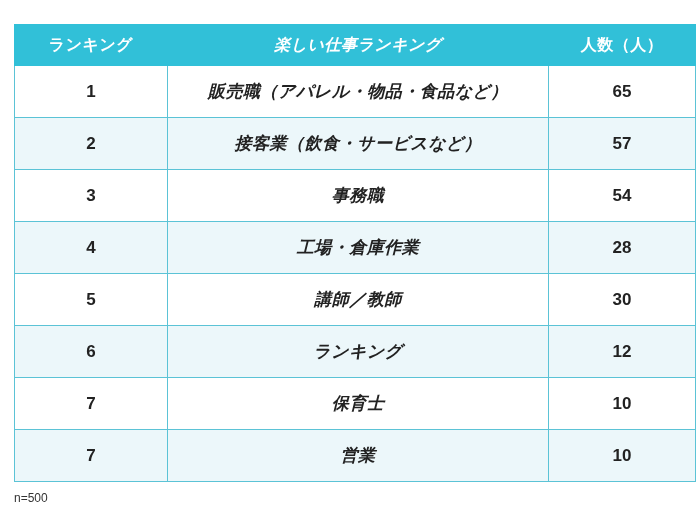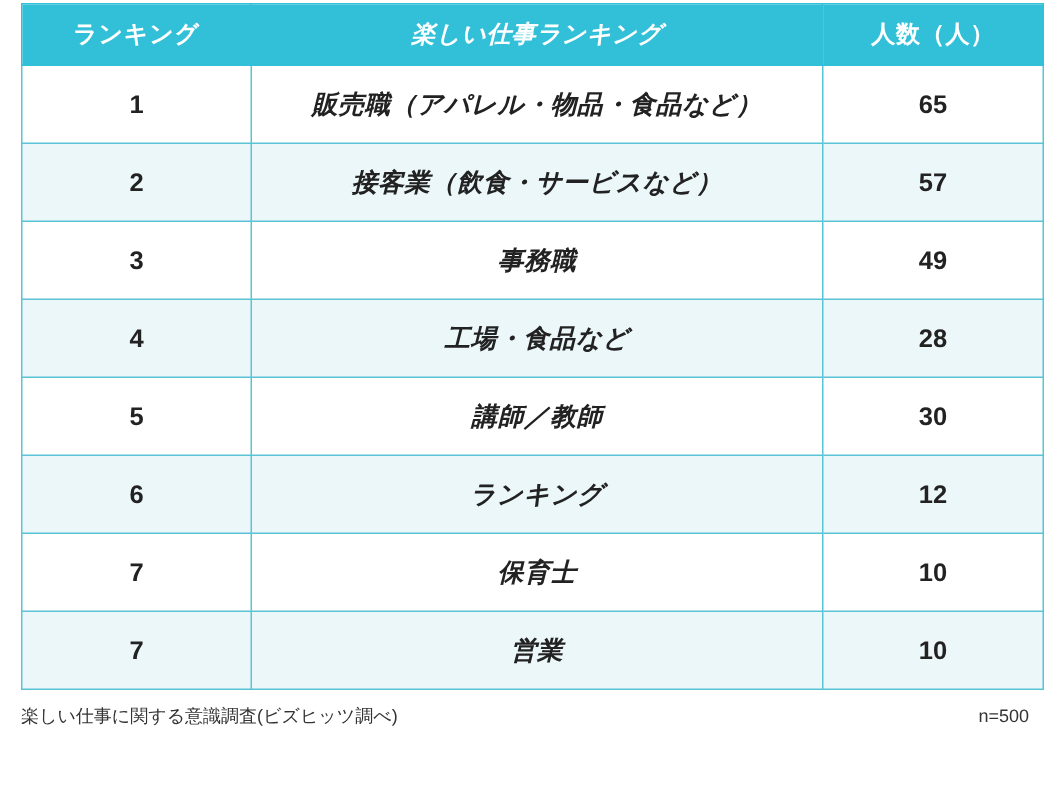"ランキング" .page { padding: 2px 14px 0 14px -> 24px 14px 0 14px }
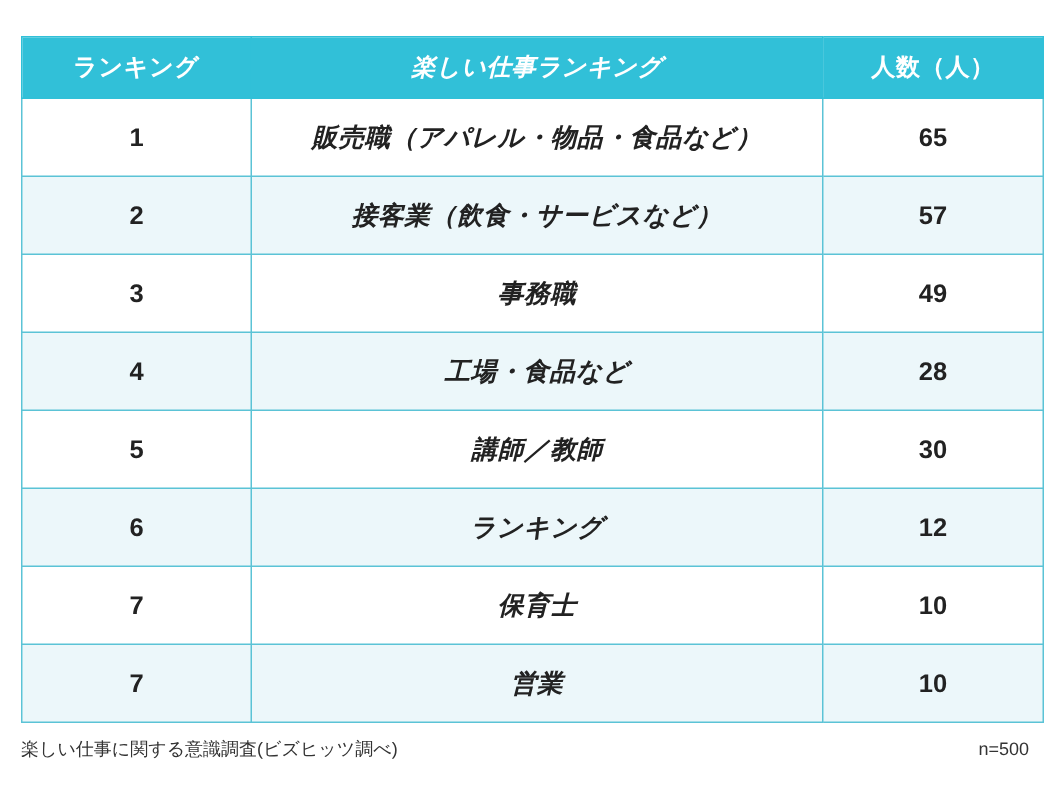"49" td.col-count { text: 49 -> 54 }
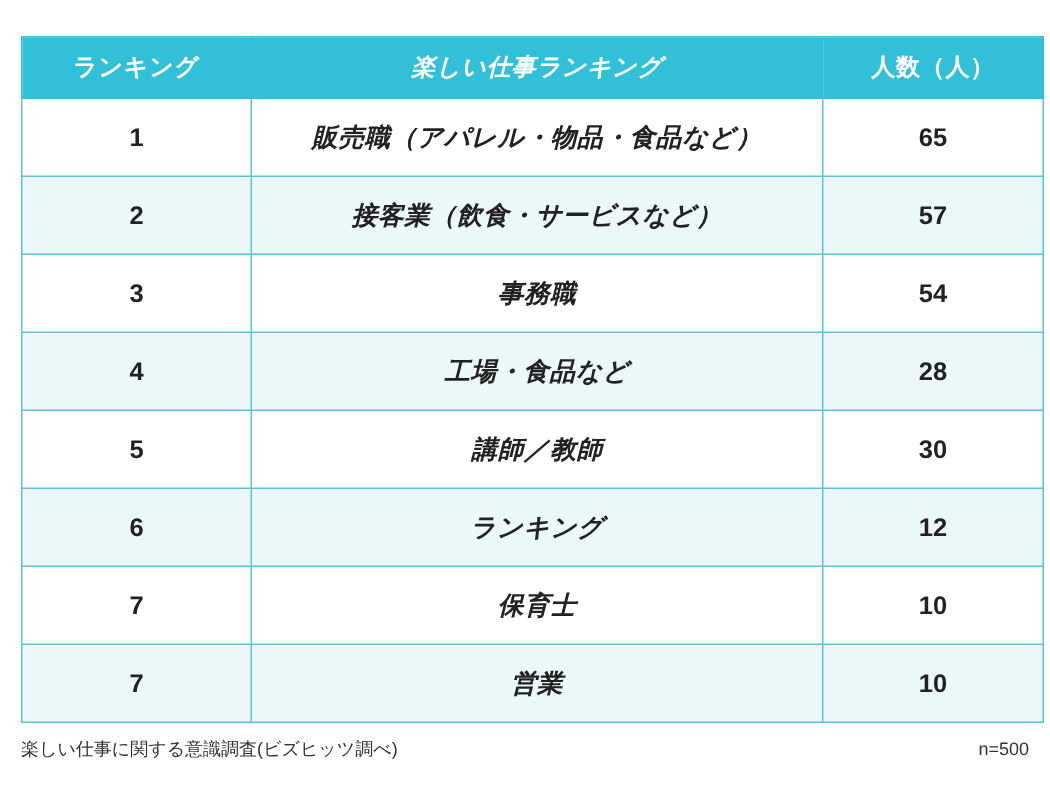"工場・食品など" td.col-job { text: 食品など -> 倉庫作業 }
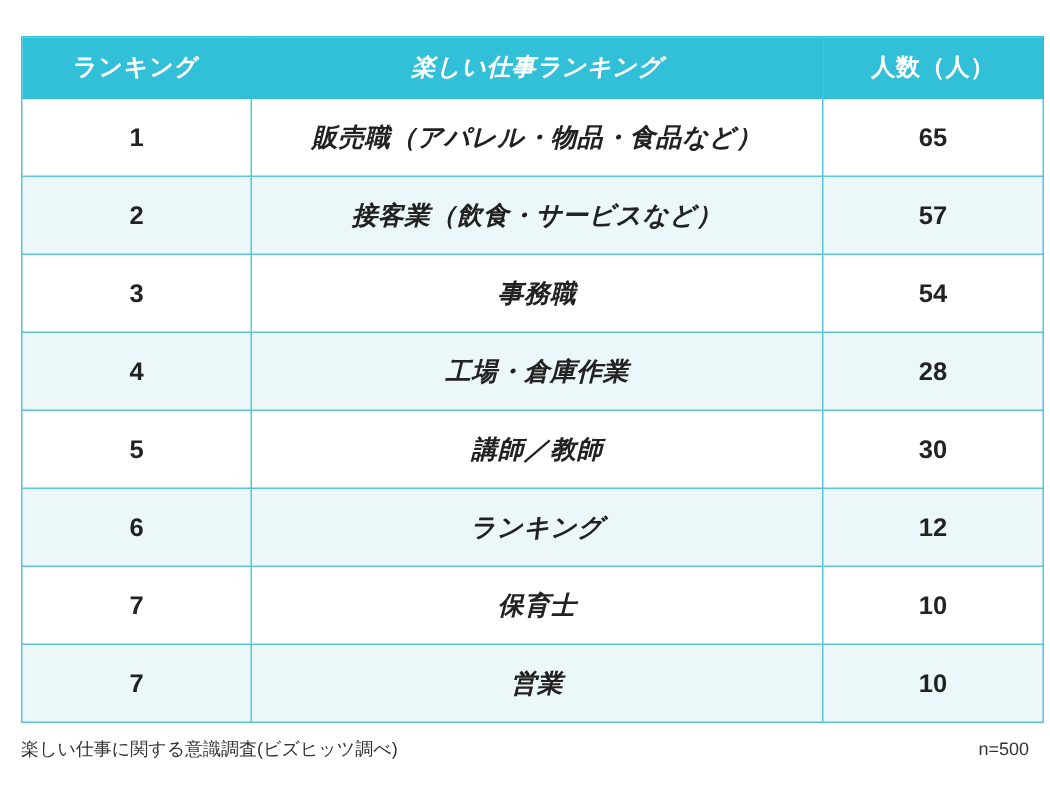"楽しい仕事に関する意識調査(ビズヒッツ調べ)" div.source { html: <div>楽しい仕事に関する意識調査(ビズヒッツ調べ)</div> -> none }
